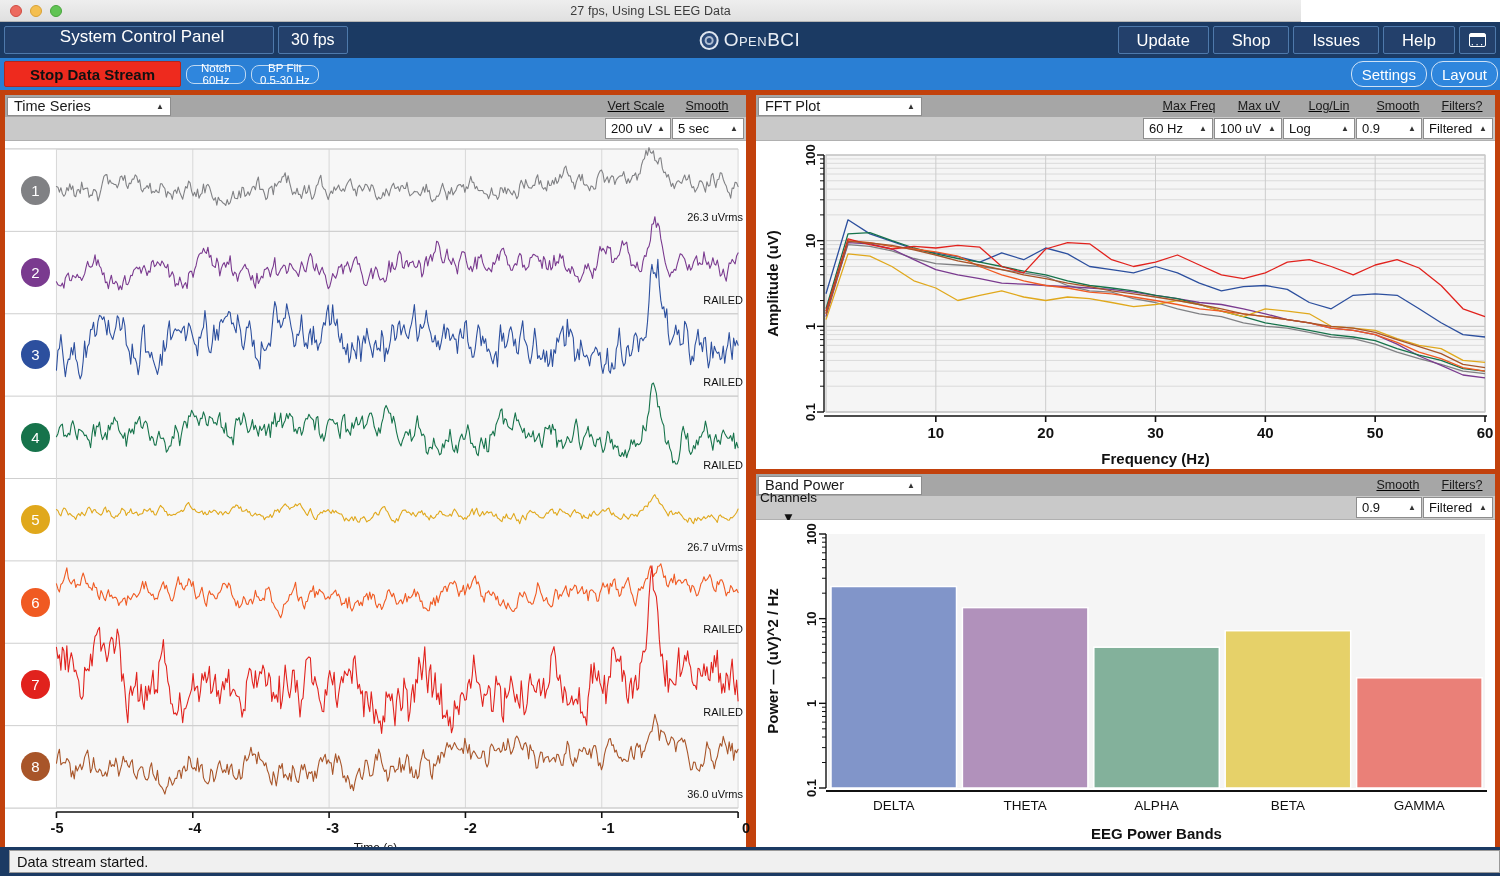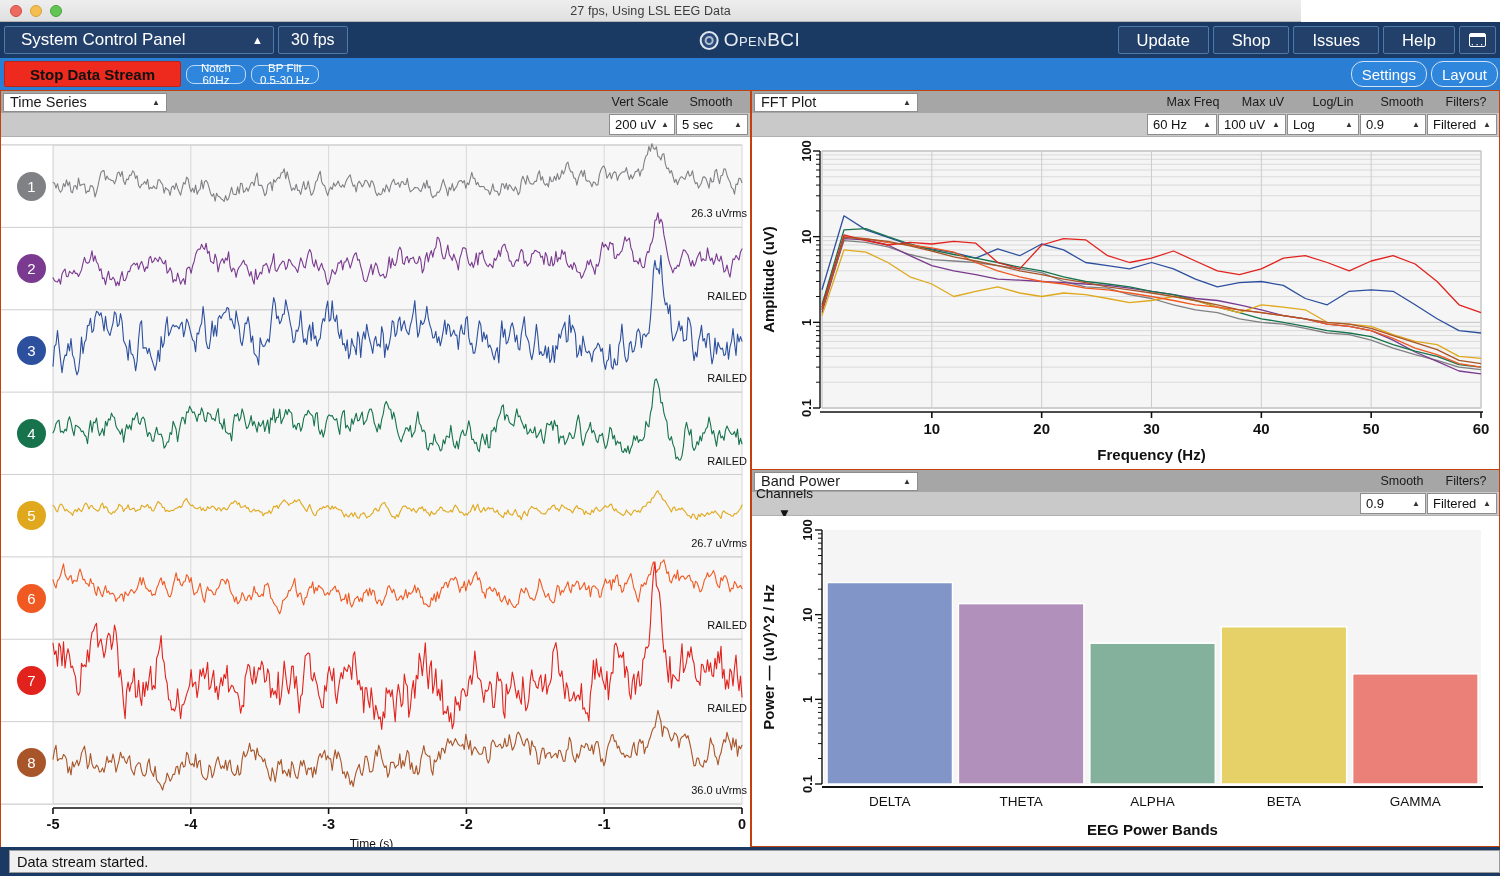"System Control Panel" .scp { flex-direction: none -> column }
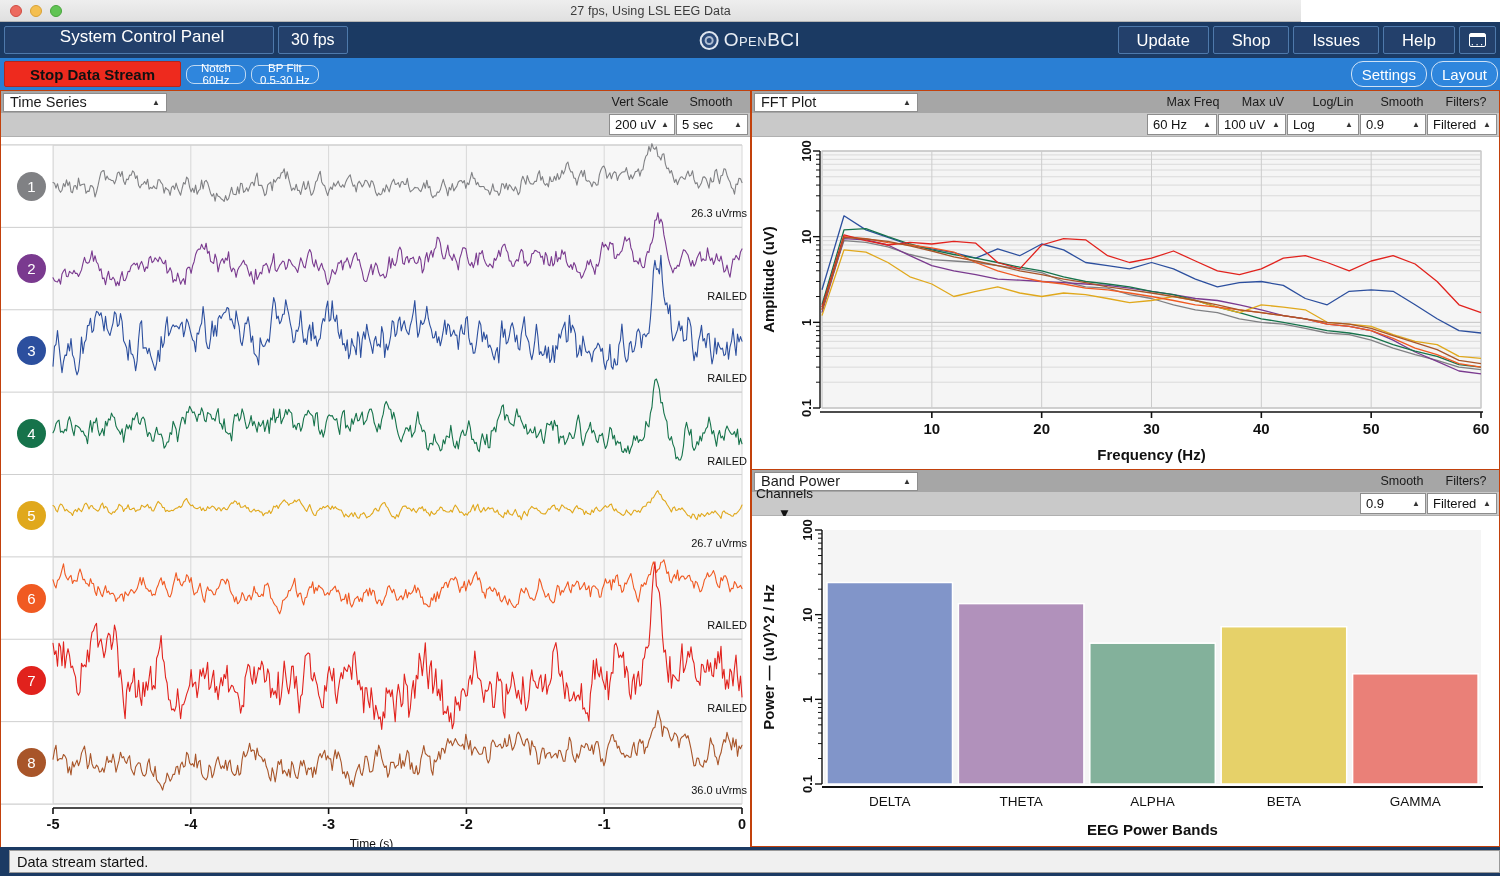"Time Series" .widget { border: 1px solid #c2410c -> 5px solid #c2410c }
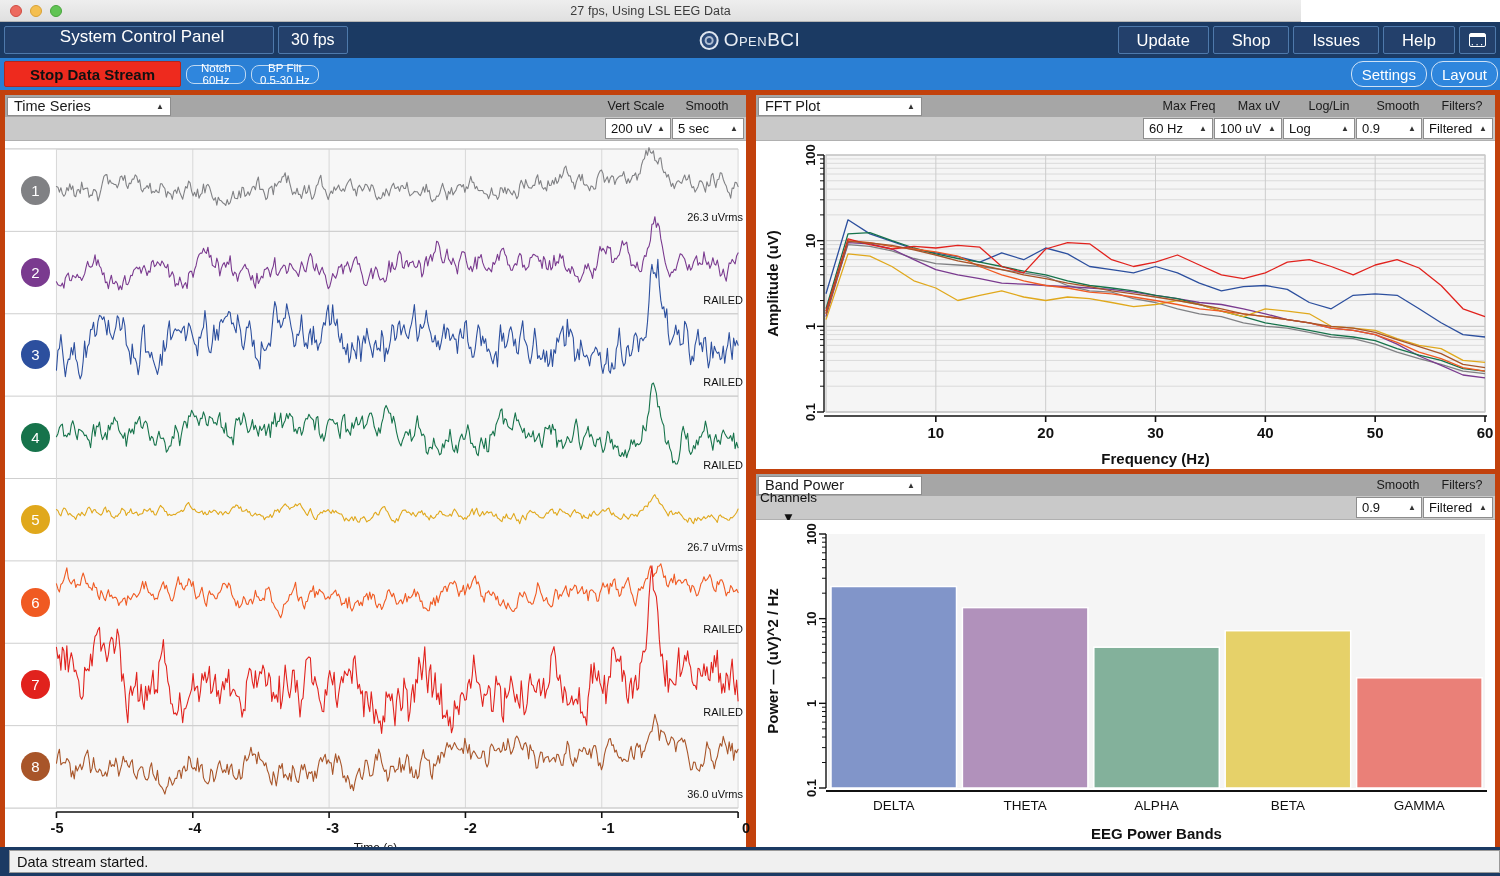"Vert Scale" .ctrl-labels { text-decoration: none -> underline }
